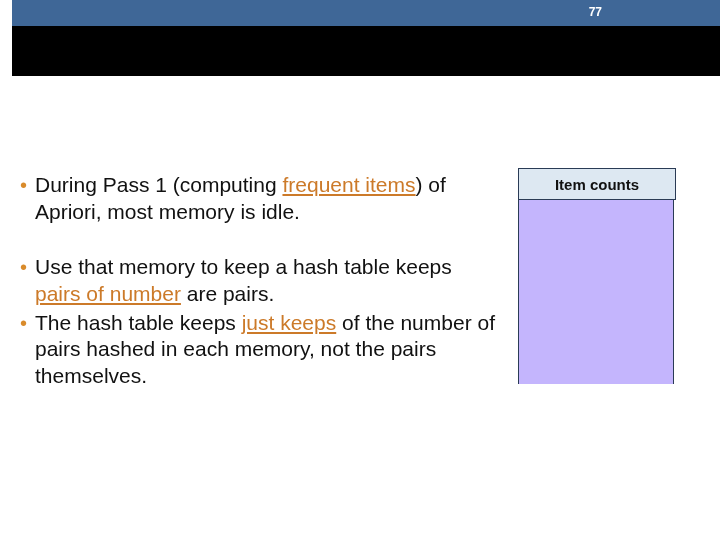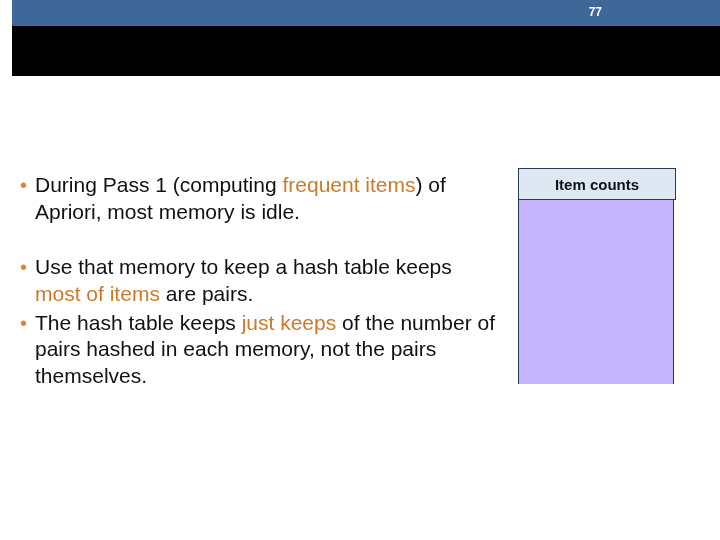"frequent items" .hl { text-decoration: none -> underline }
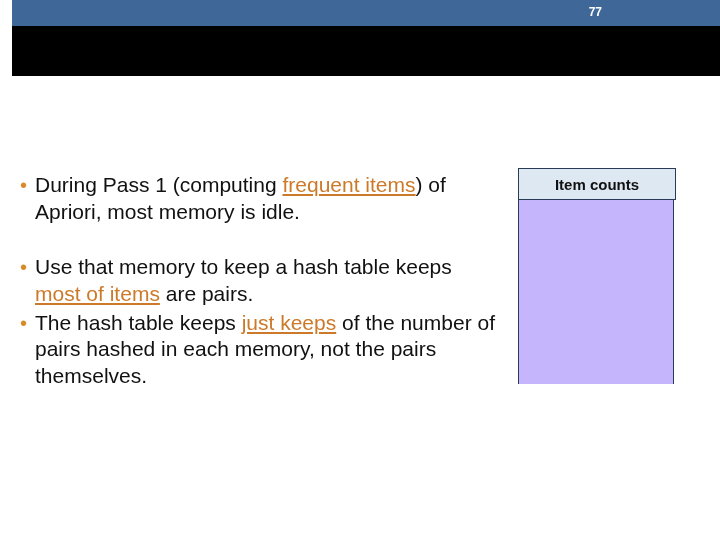"most of items" span.hl { text: most of items -> pairs of number }
